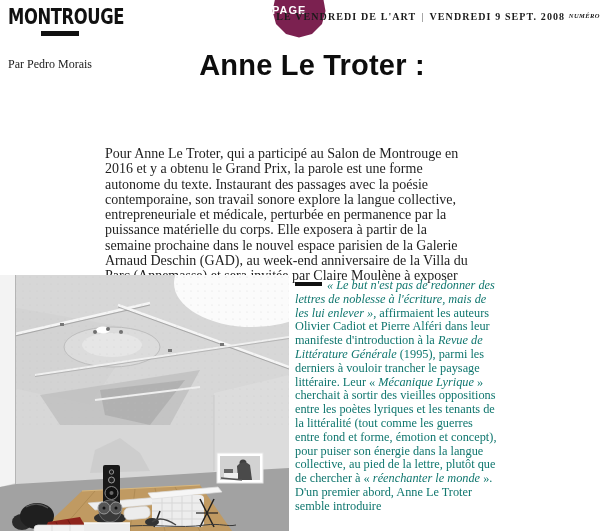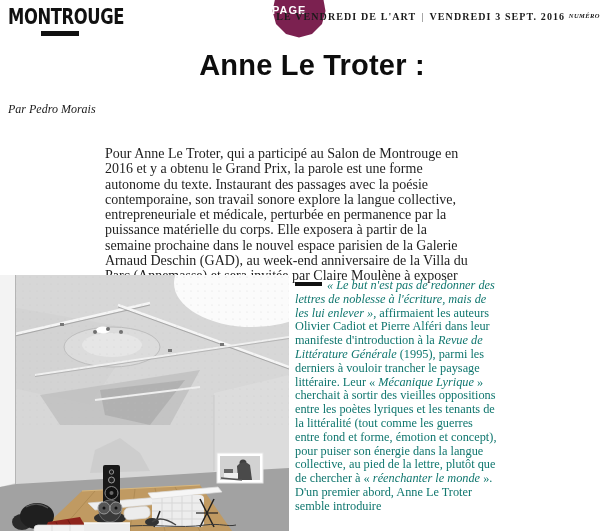"VENDREDI 3 SEPT. 2016" span { text: 3 SEPT. 2016 -> 9 SEPT. 2008 }
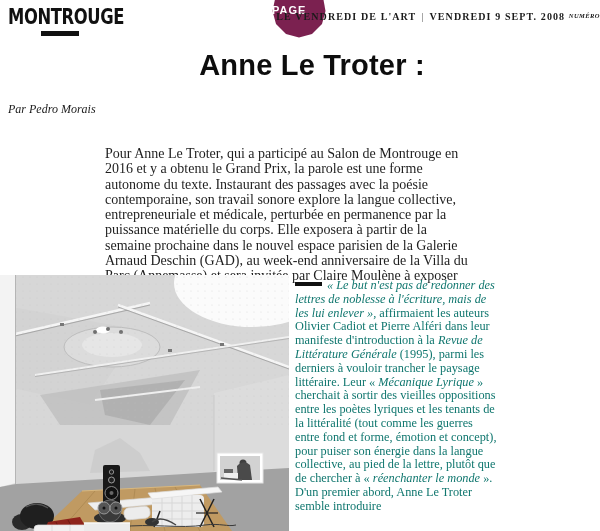"Par Pedro Morais" .byline { font-style: italic -> none; margin-top: 45px -> none }
